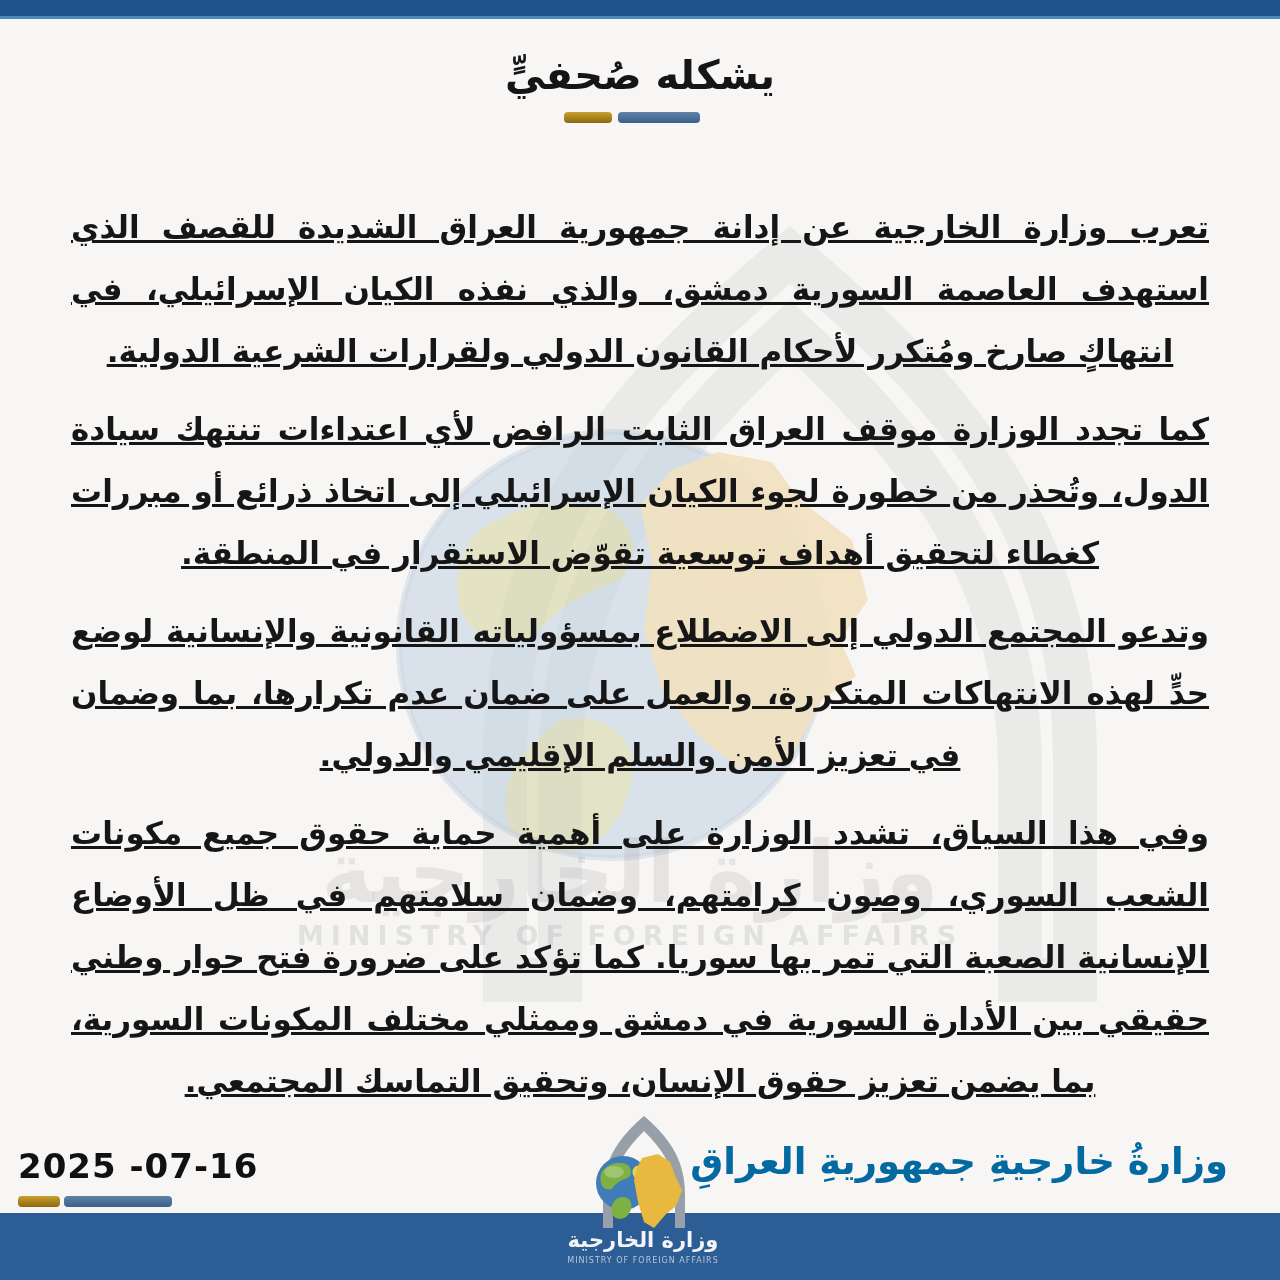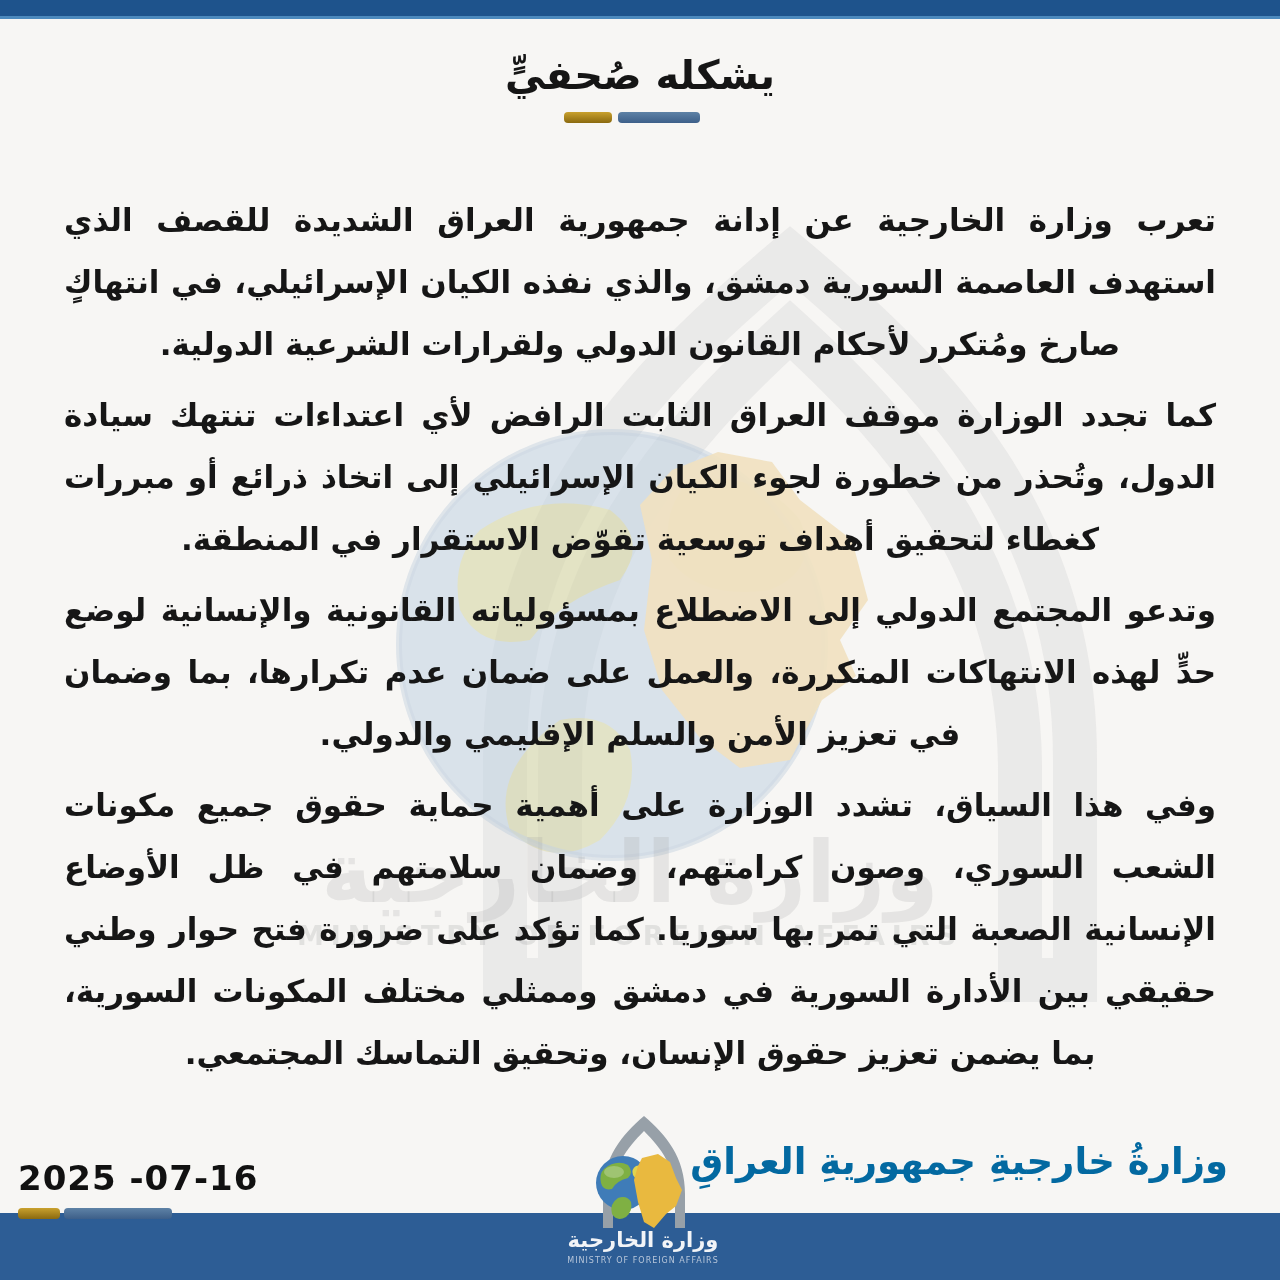"تعرب وزارة الخارجية عن إدانة" .doc-body p { margin: 9px -> 16px; text-decoration: none -> underline }
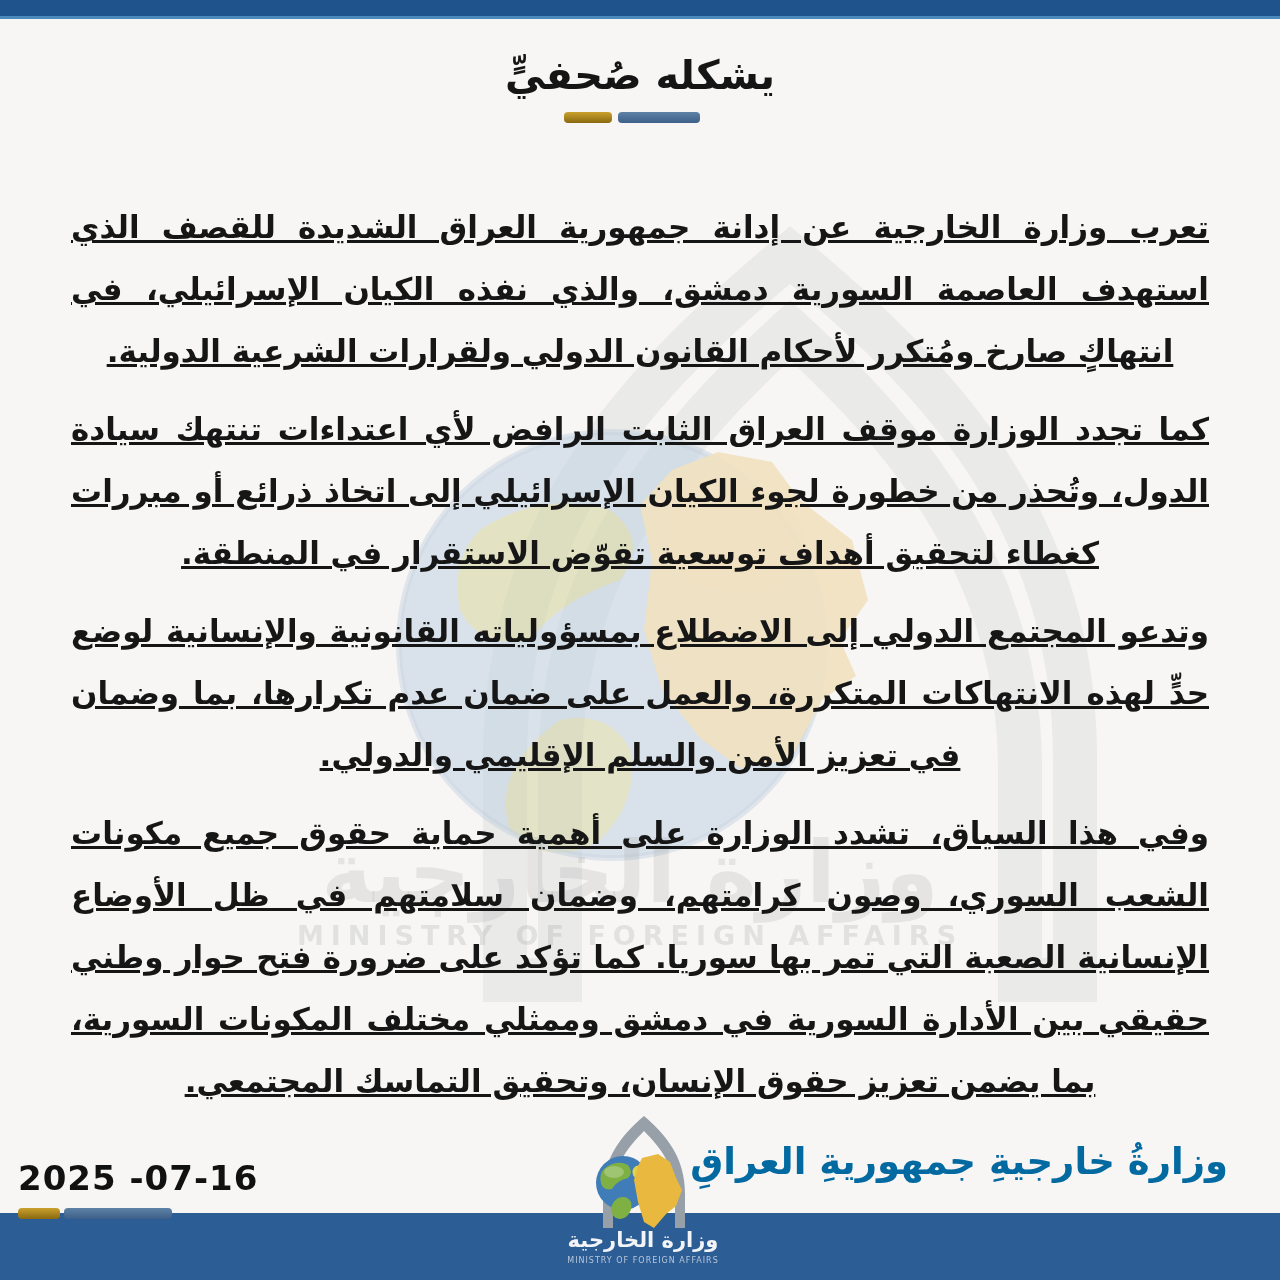"2025 -07-16" .footer-date { margin-top: 12px -> none }
